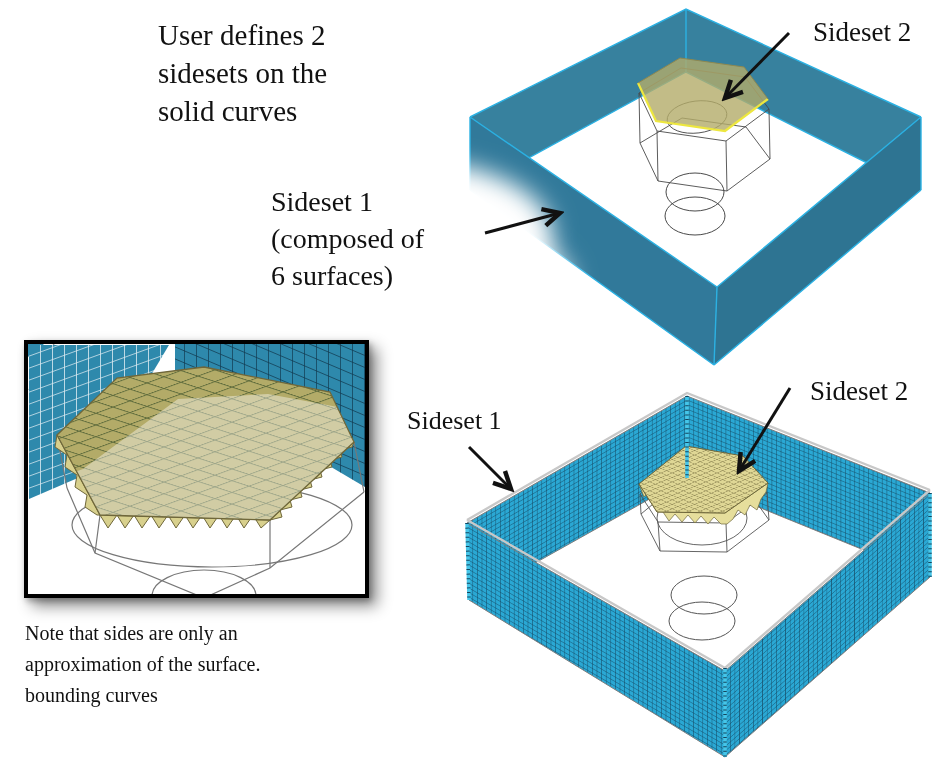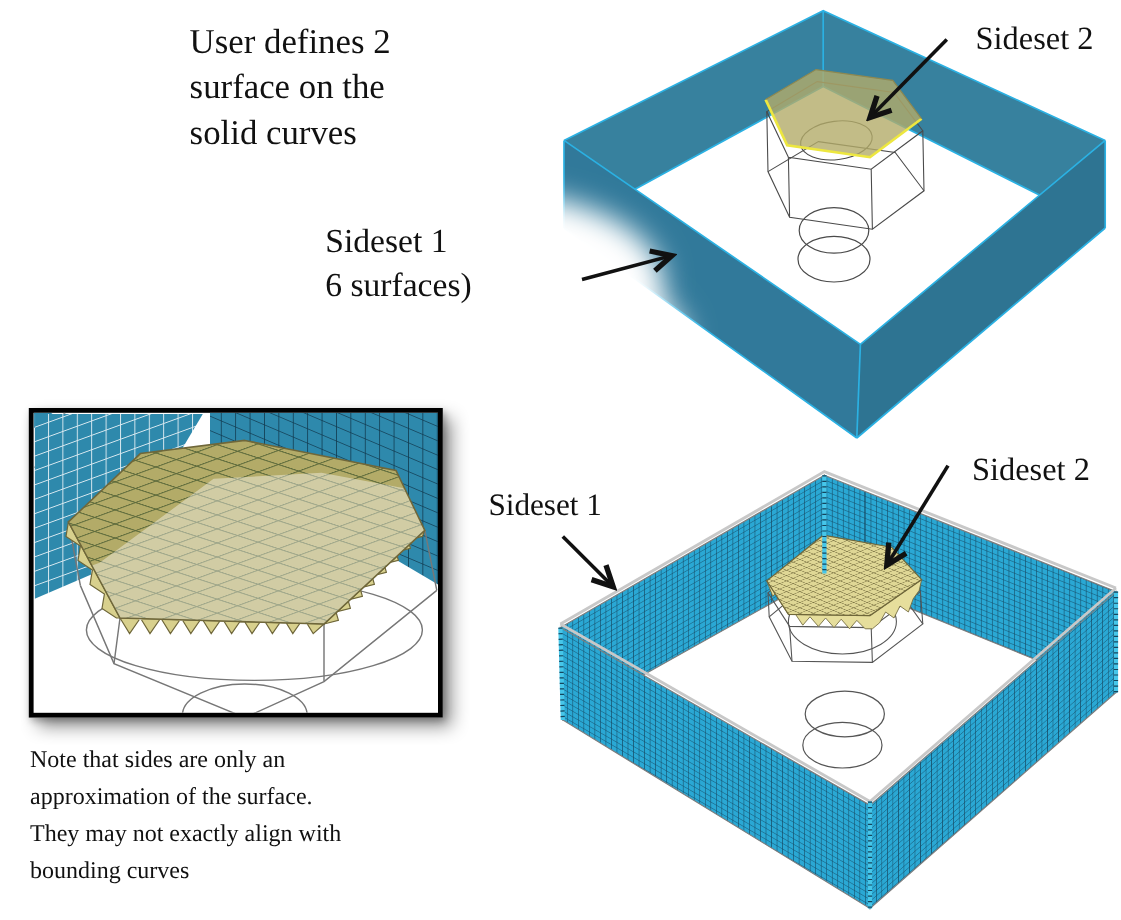"surface on the" span { text: surface -> sidesets }
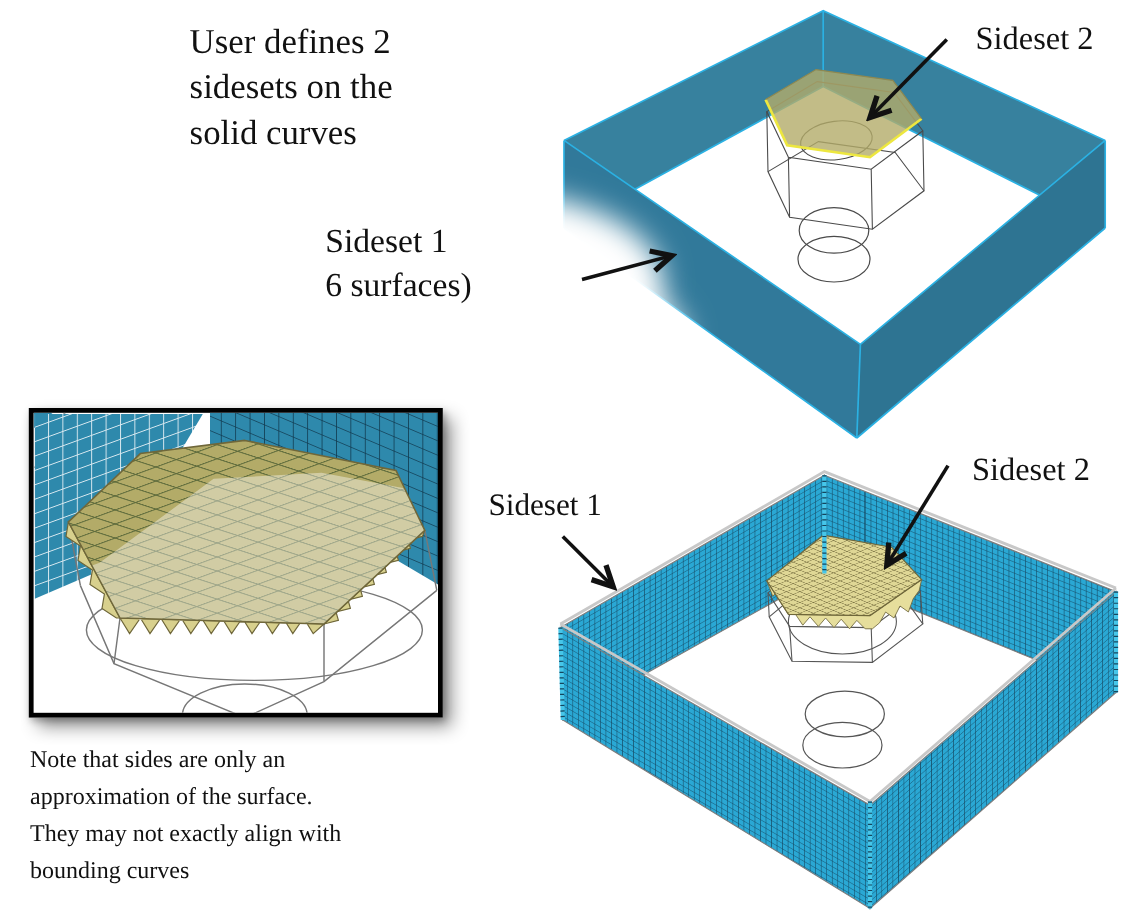"(composed of" span { html: none -> <span>(composed of</span> }
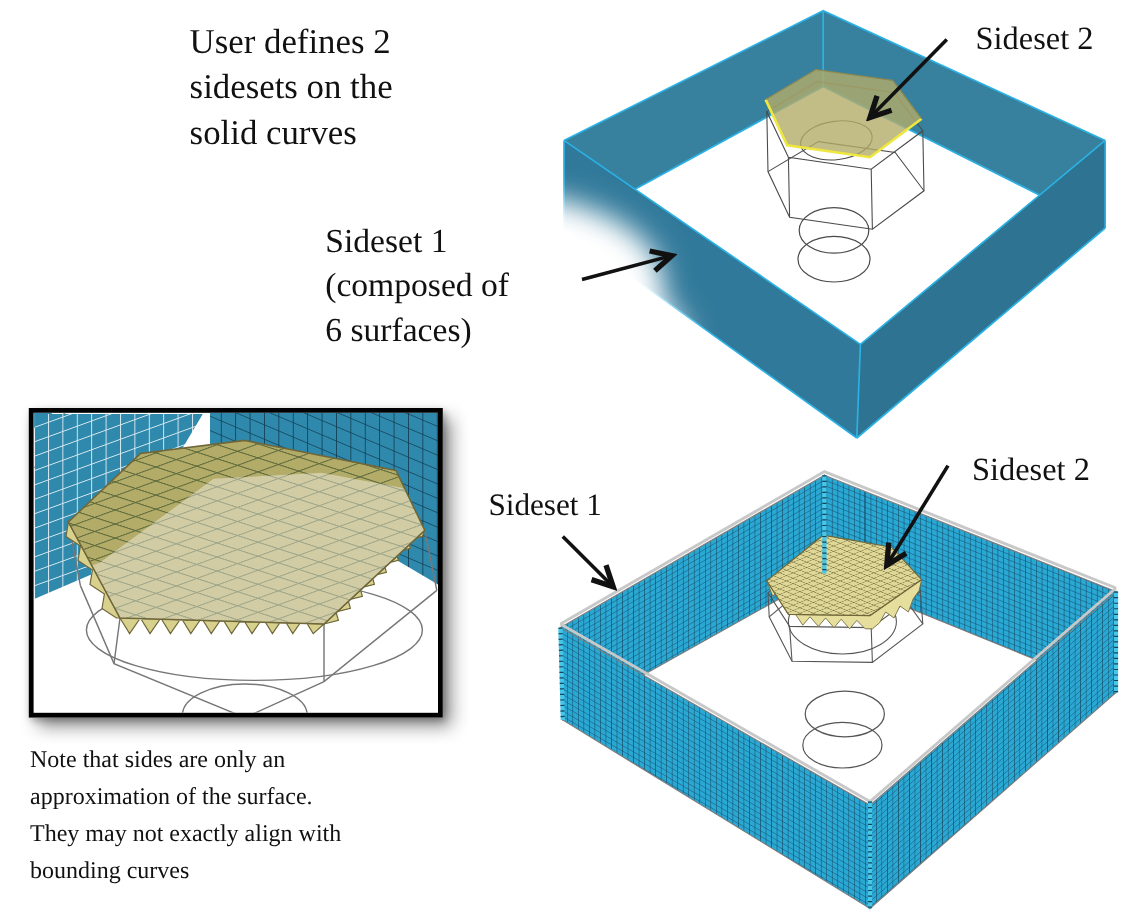"They may not exactly align" span { html: <span>They may not exactly align with</span> -> none }
